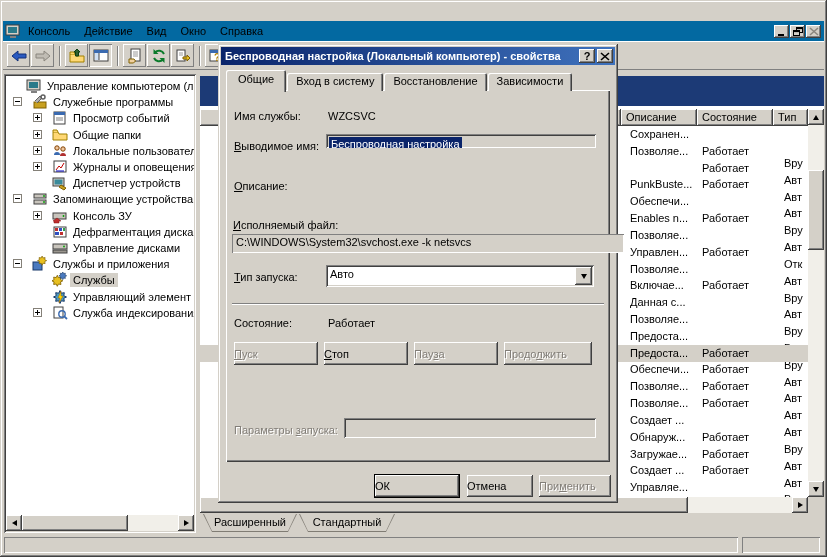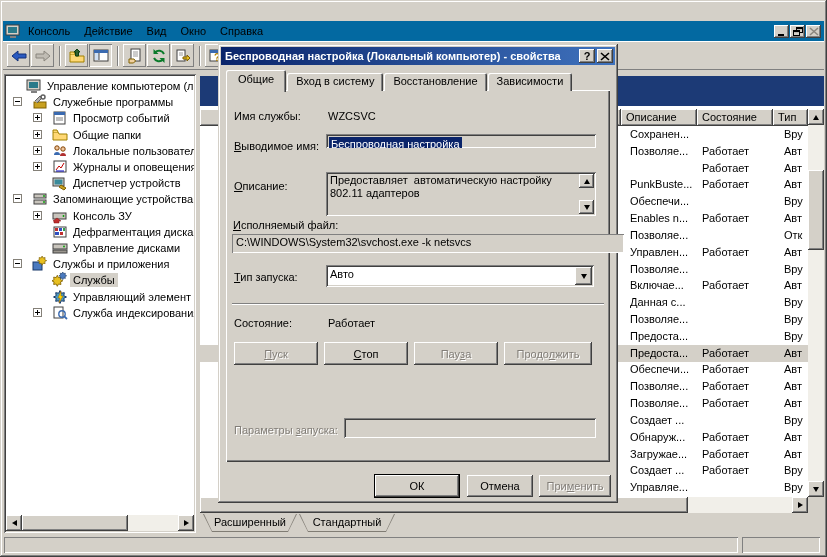"Вру" .c-type { margin-top: none -> 29px }
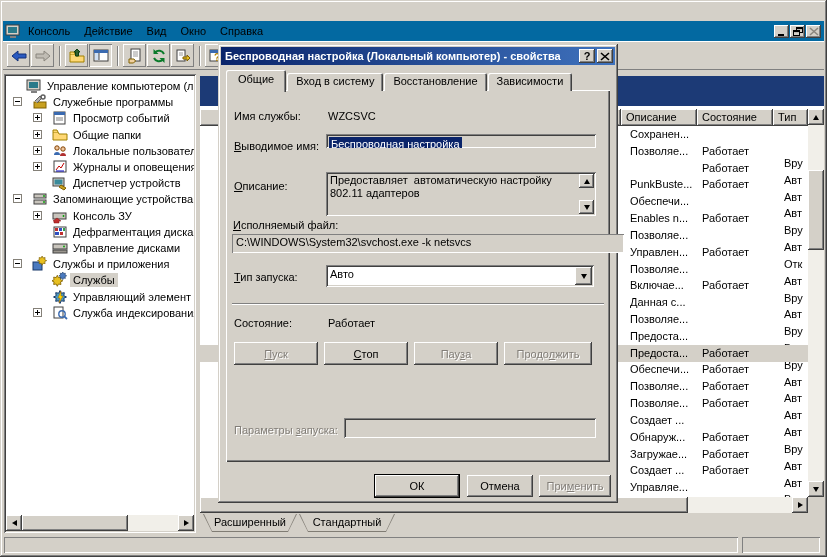"Предоставляет автоматическую настройку" div.field { html: <div> <div>Предоставляет автоматическую настройку 802.11 адаптеров</div> <div> <span> <i></i> </span> <span> <i></i> </span> </div> </div> -> none }
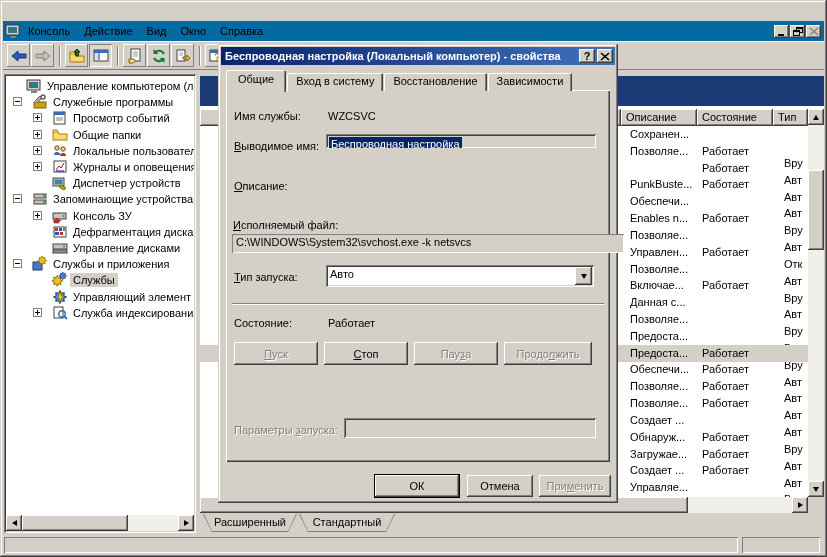"Пуск" .btn { justify-content: center -> none }
